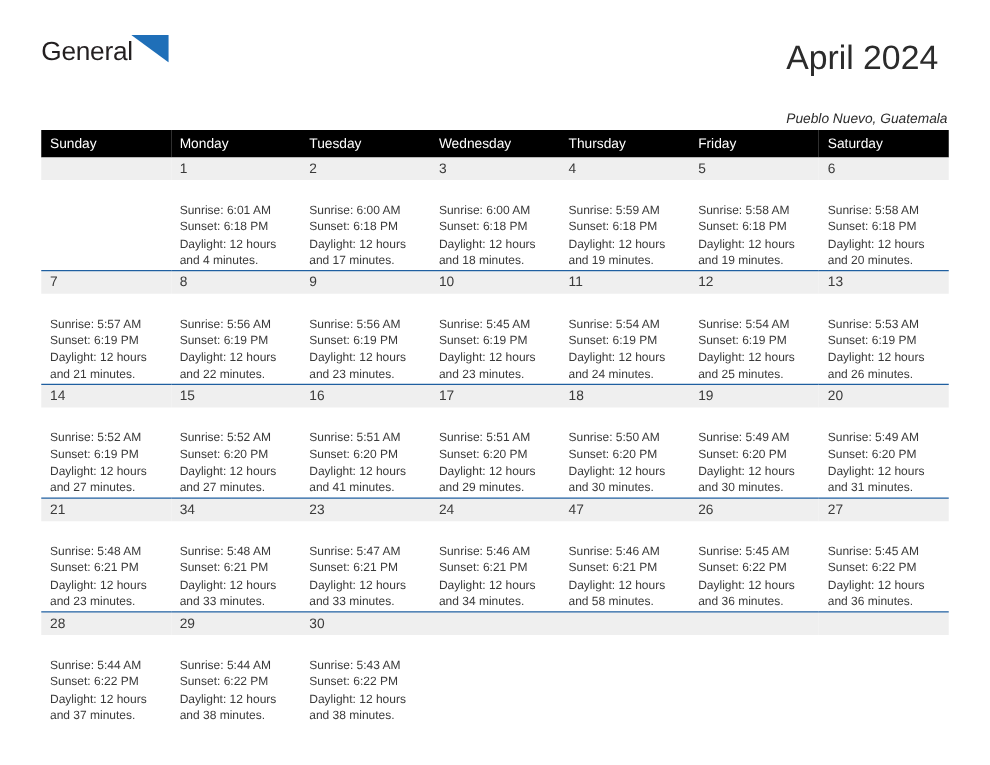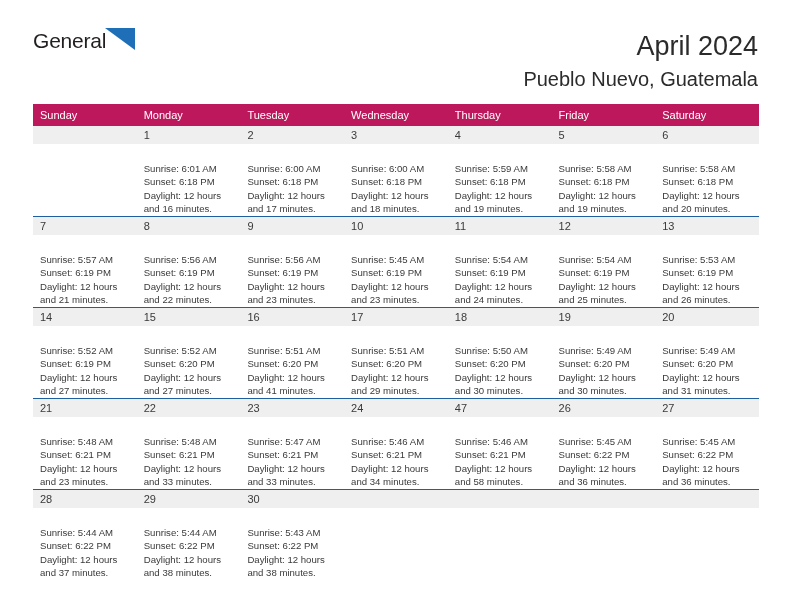"April 2024" .title-block { text-align: right -> left }
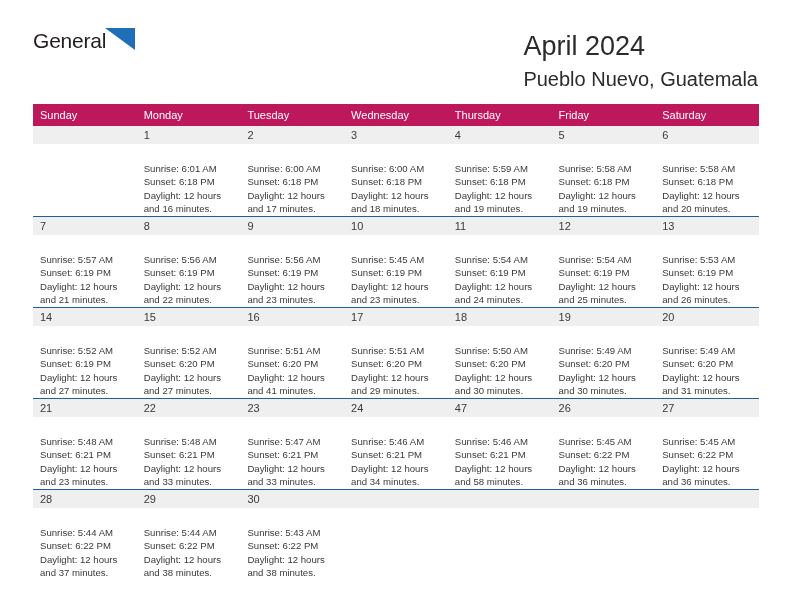"Pueblo Nuevo, Guatemala" .cal-subtitle { font-size: 20px -> 11px; font-style: none -> italic; margin-top: 8px -> 24px }
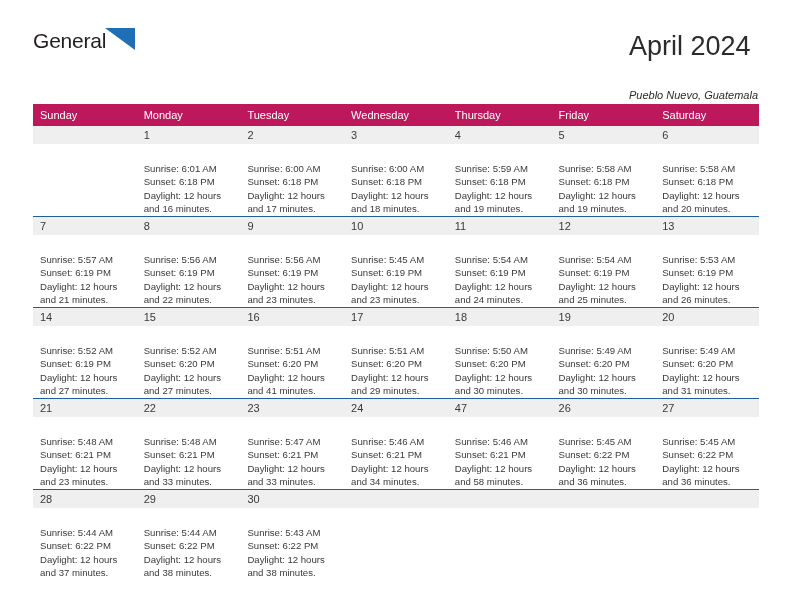"Sunday" .calendar thead th { background: #be185d -> #000000 }
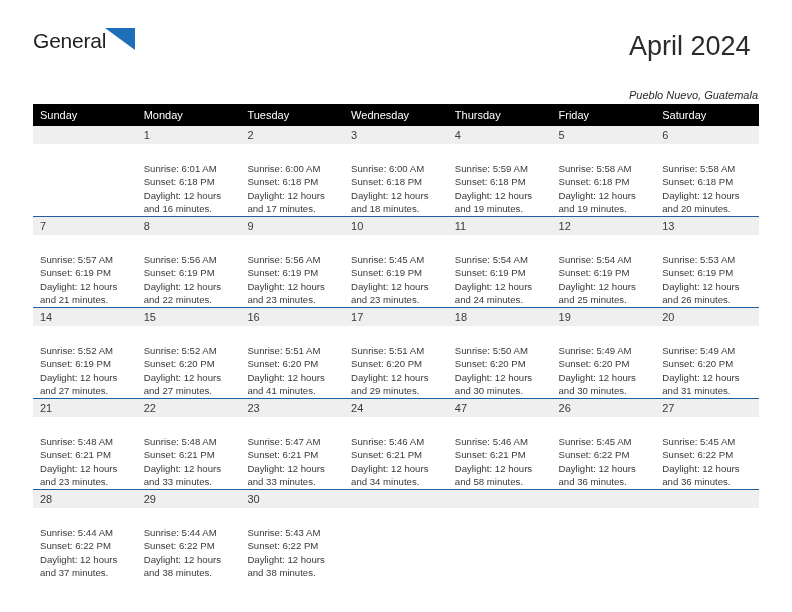"and 16 minutes." div { text: 16 -> 4 }
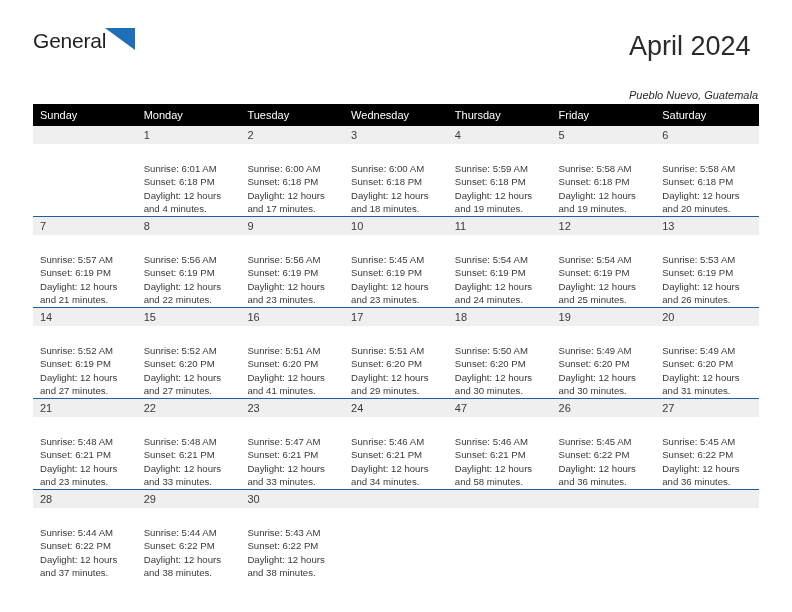"22" div.daynum { text: 22 -> 34 }
